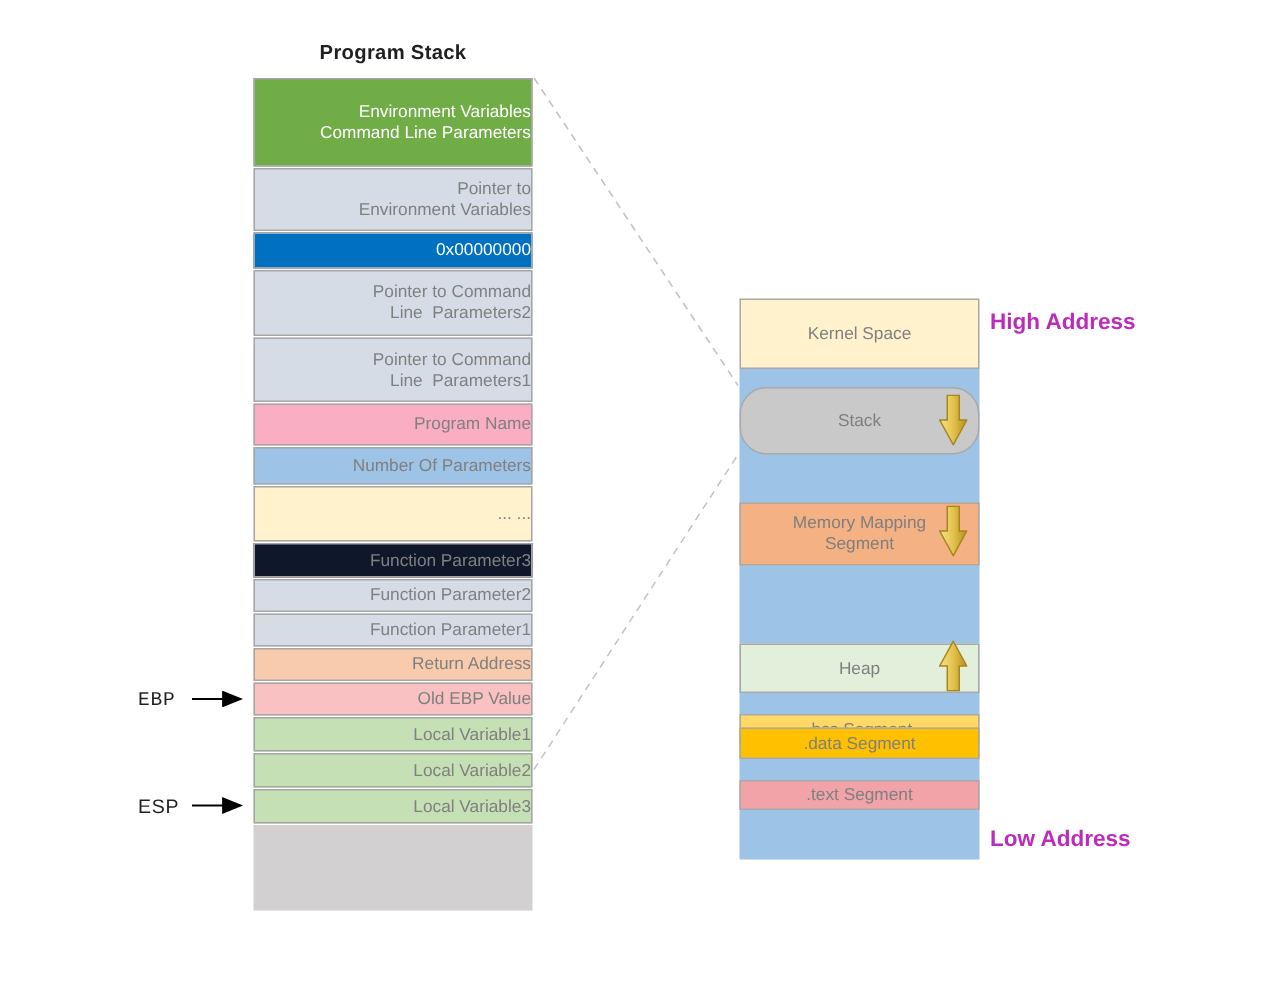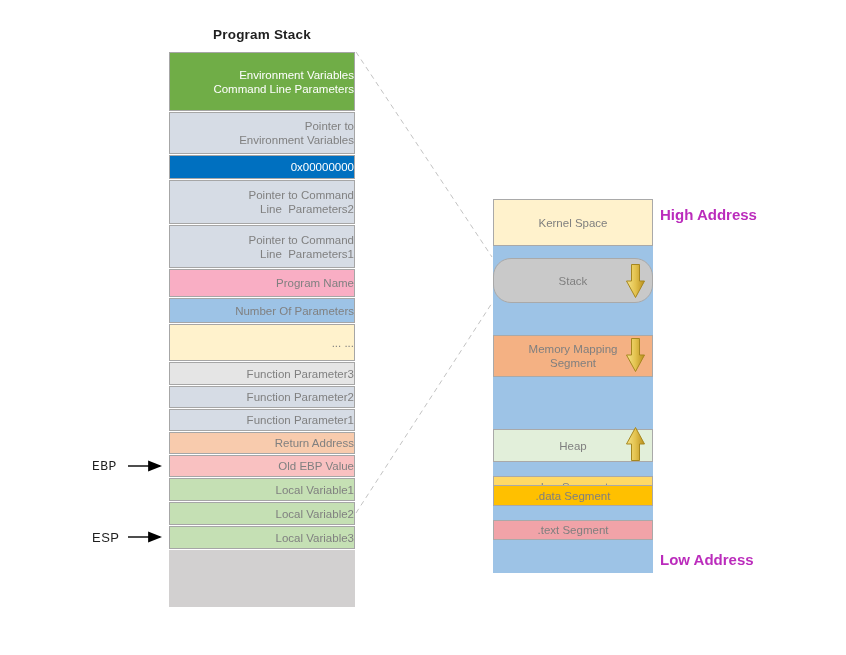"Function Parameter3" div.stack-row { background: #e5e5e5 -> #0f172a }
